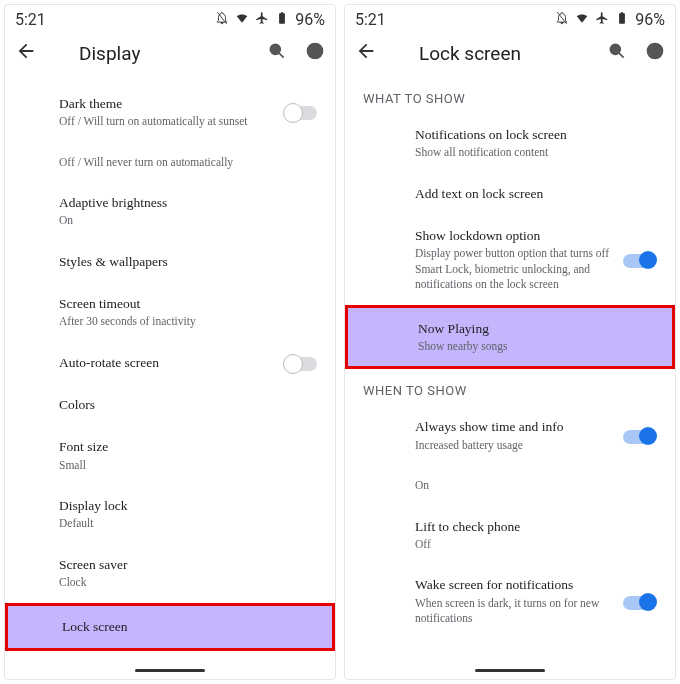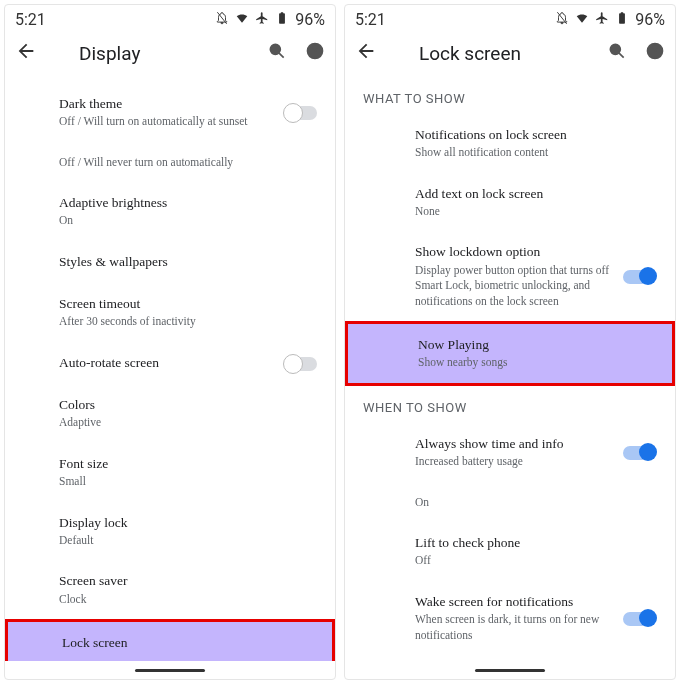"None" div.sub { html: <div>None</div> -> none }
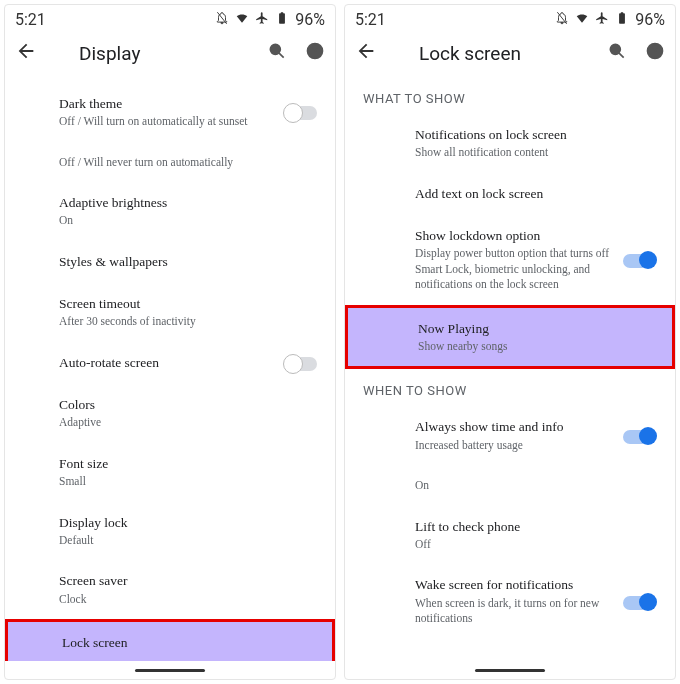"Adaptive" div.sub { html: <div>Adaptive</div> -> none }
